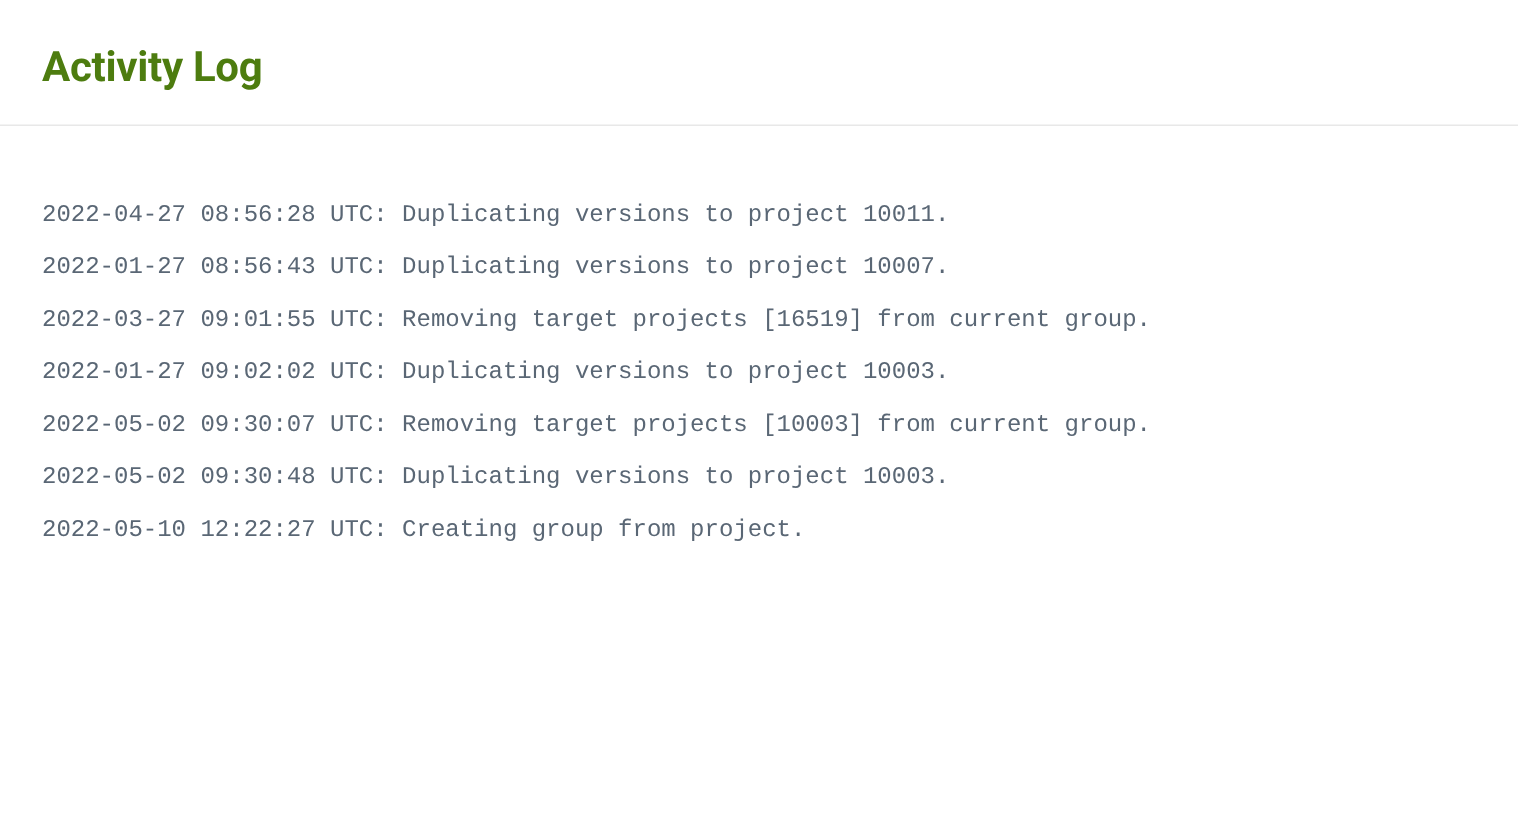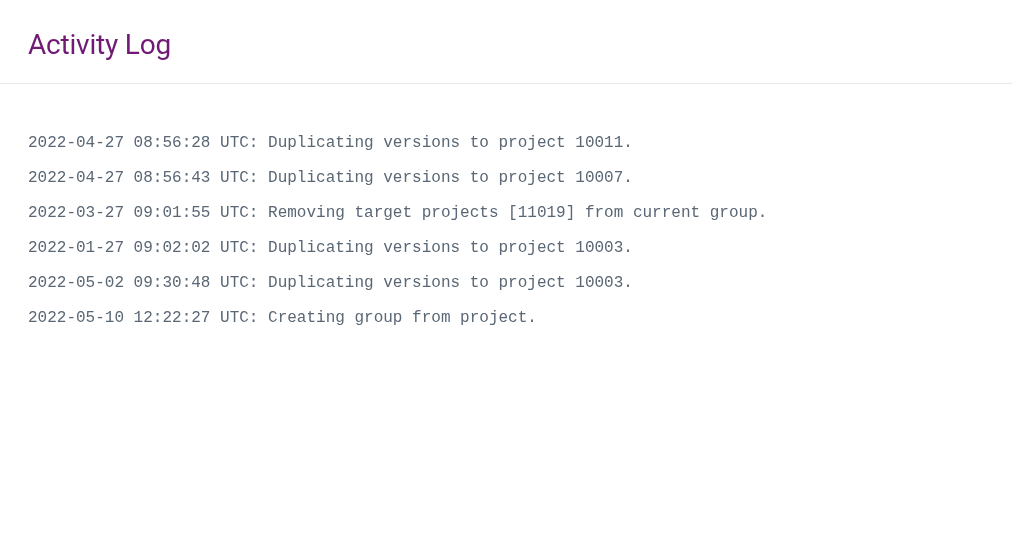"Activity Log" .title { color: #701a75 -> #4d7c0f; font-weight: 400 -> 700 }
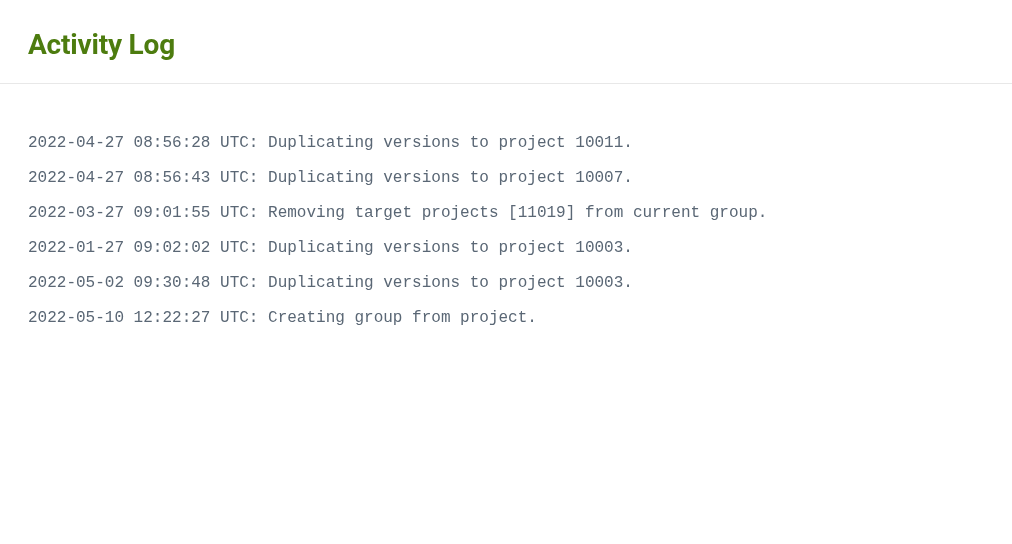"2022-04-27 08:56:43 UTC" span { text: 2022-04-27 -> 2022-01-27 }
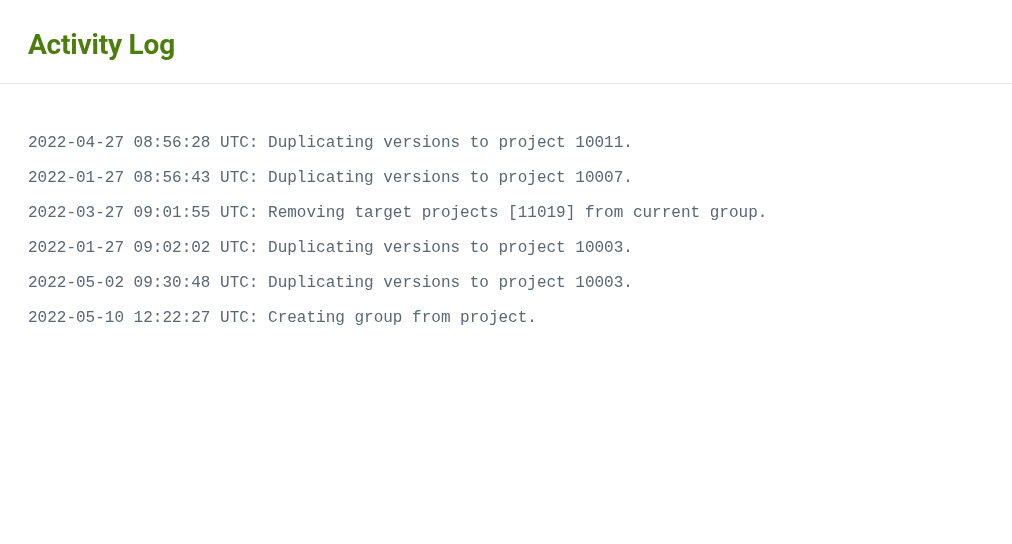"Removing target projects [11019] from" span { text: 11019 -> 16519 }
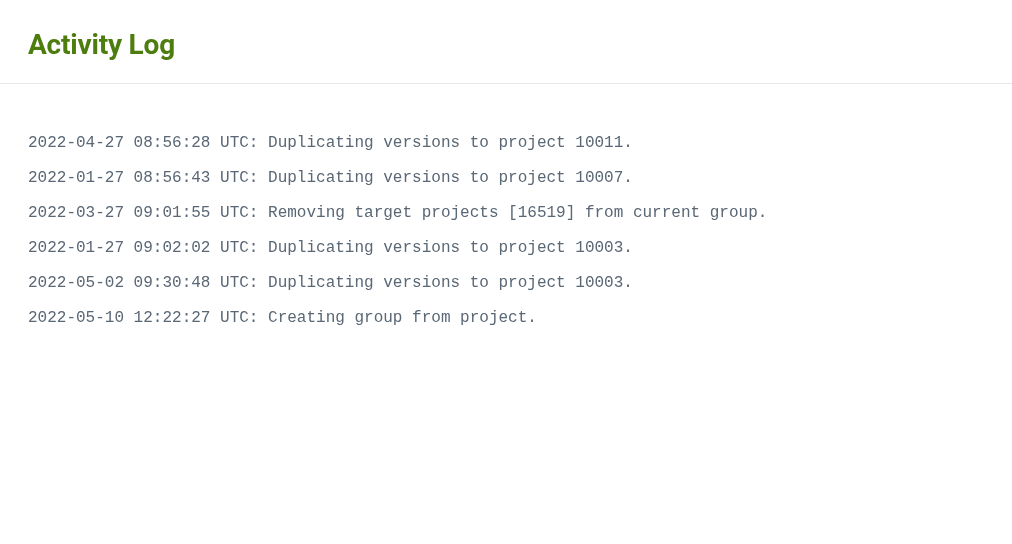"2022-05-02 09:30:07 UTC: Removing target" div.log-line { html: none -> <div><span>2022-05-02 09:30:07 UTC</span><span>: </span><span>Removing target projects [10003] from current group.</span></div> }
